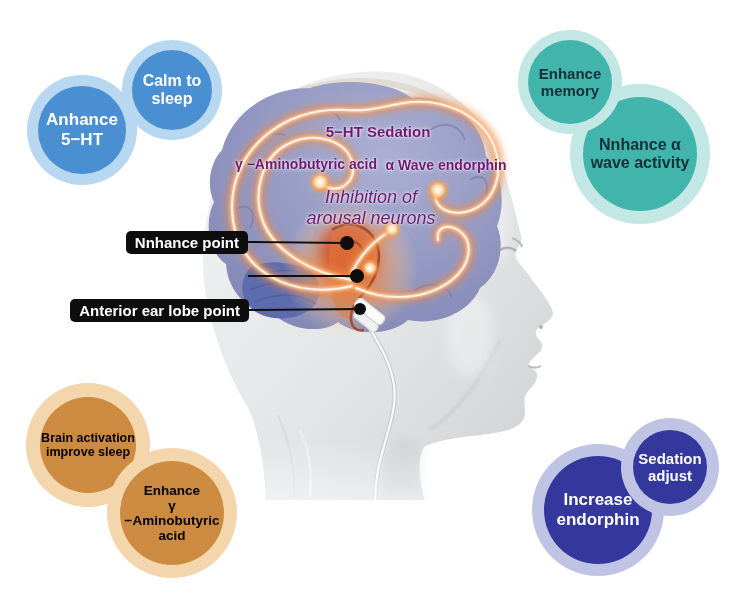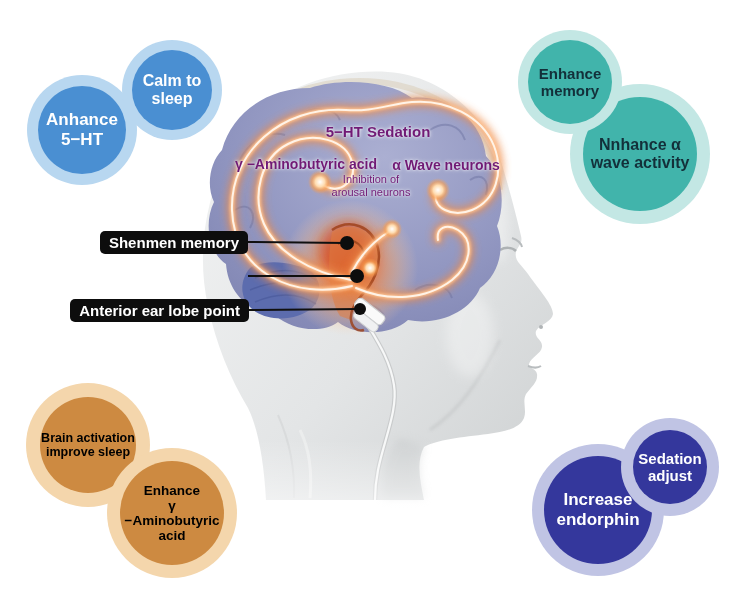"α Wave neurons" div.brain-label { text: neurons -> endorphin }
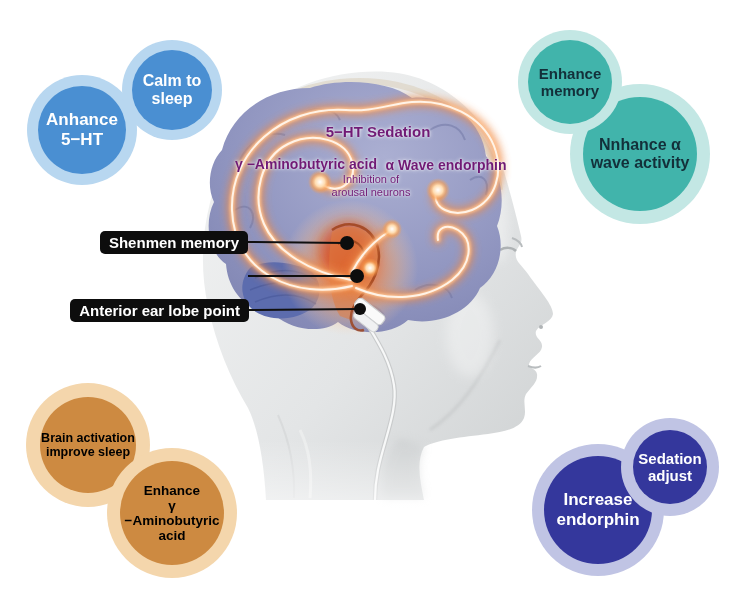"Inhibition of" div.brain-label { font-size: 11px -> 18px; font-style: none -> italic; top: 186px -> 208px }
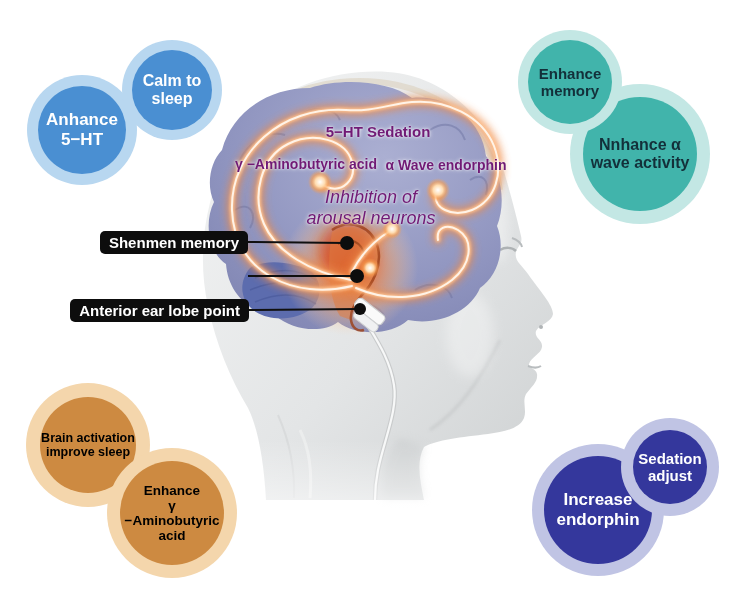"Shenmen memory" div.point-box { text: Shenmen memory -> Nnhance point }
